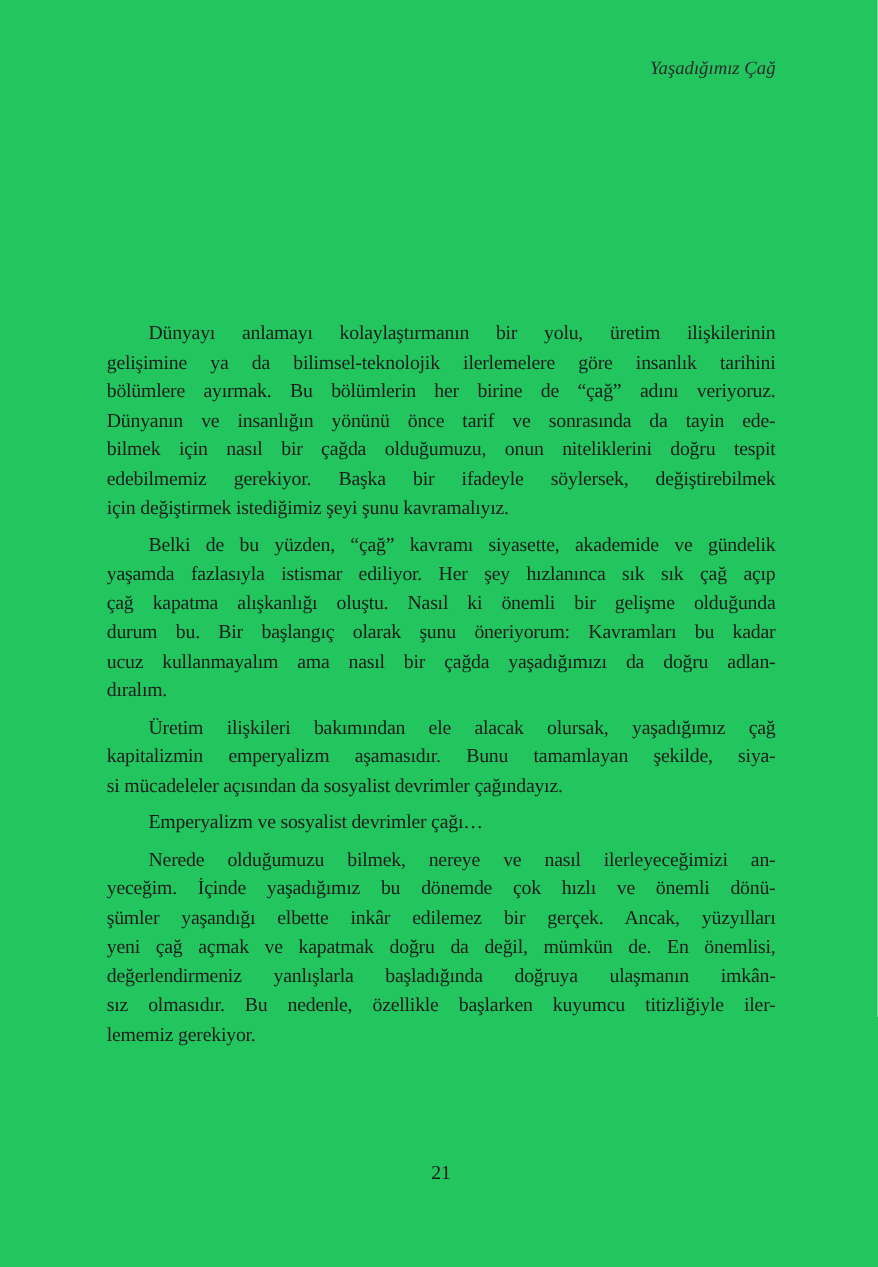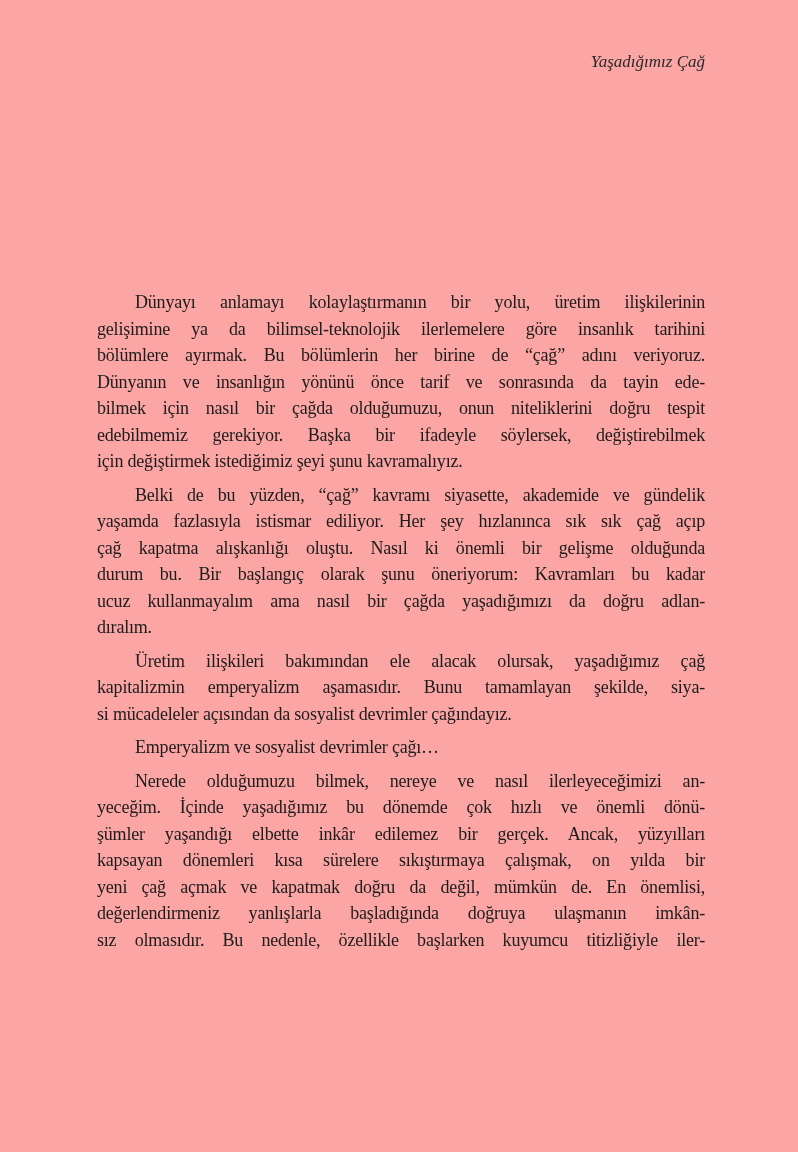"Yaşadığımız Çağ" .page { background: #fca5a5 -> #22c55e }
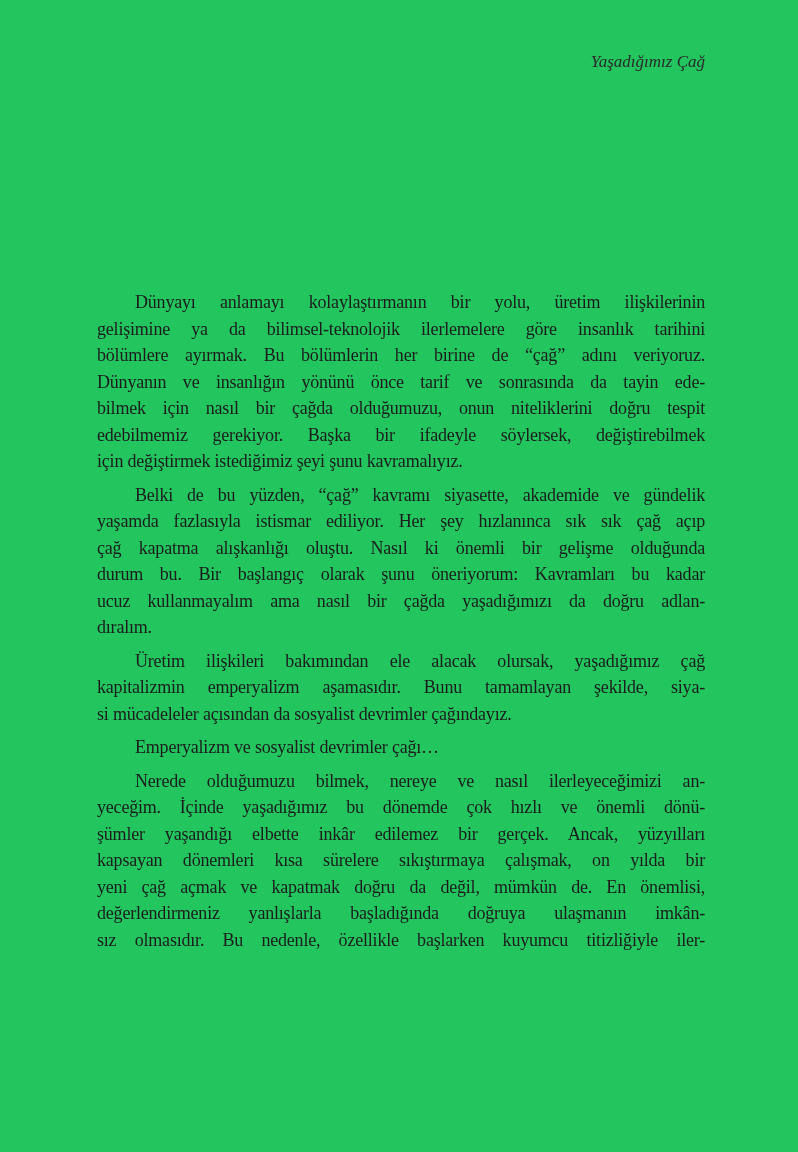"kapsayan dönemleri kısa sürelere" div.line { html: <div><span>kapsayan dönemleri kısa sürelere sıkıştırmaya çalışmak, on yılda bir</span></div> -> none }
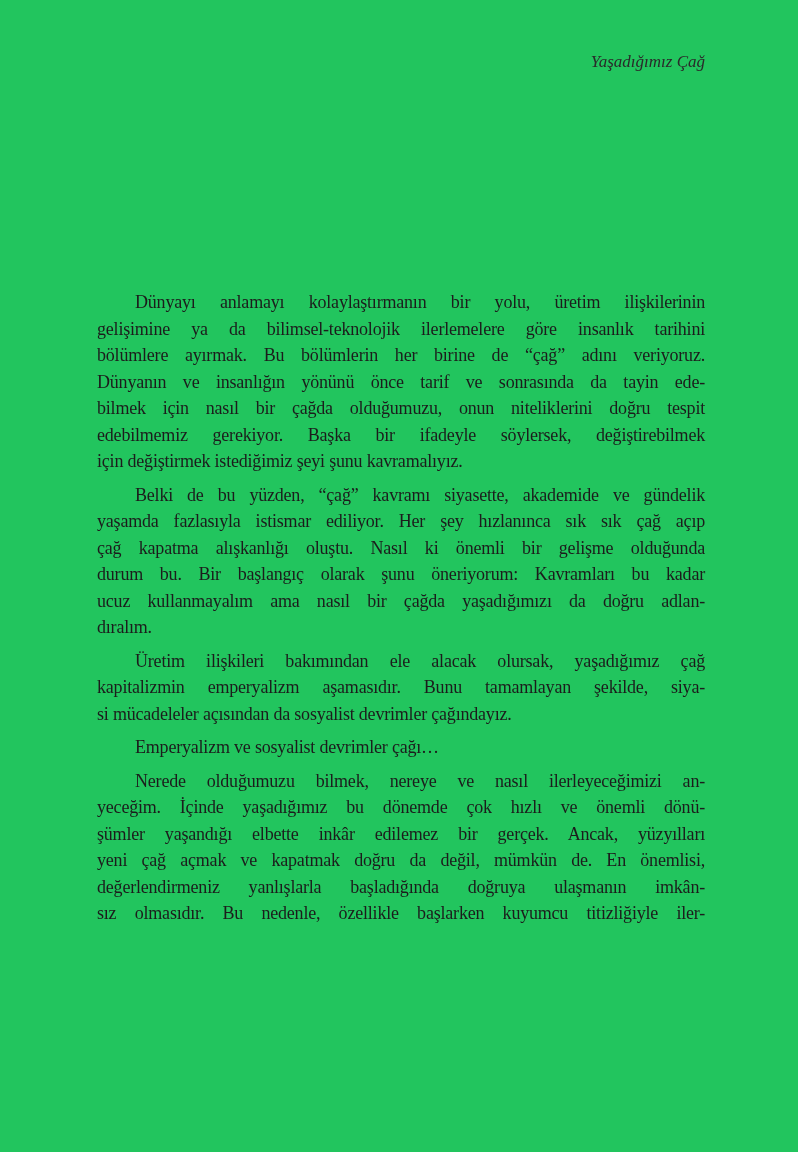"lememiz gerekiyor." div.line { html: none -> <div><span>lememiz gerekiyor.</span></div> }
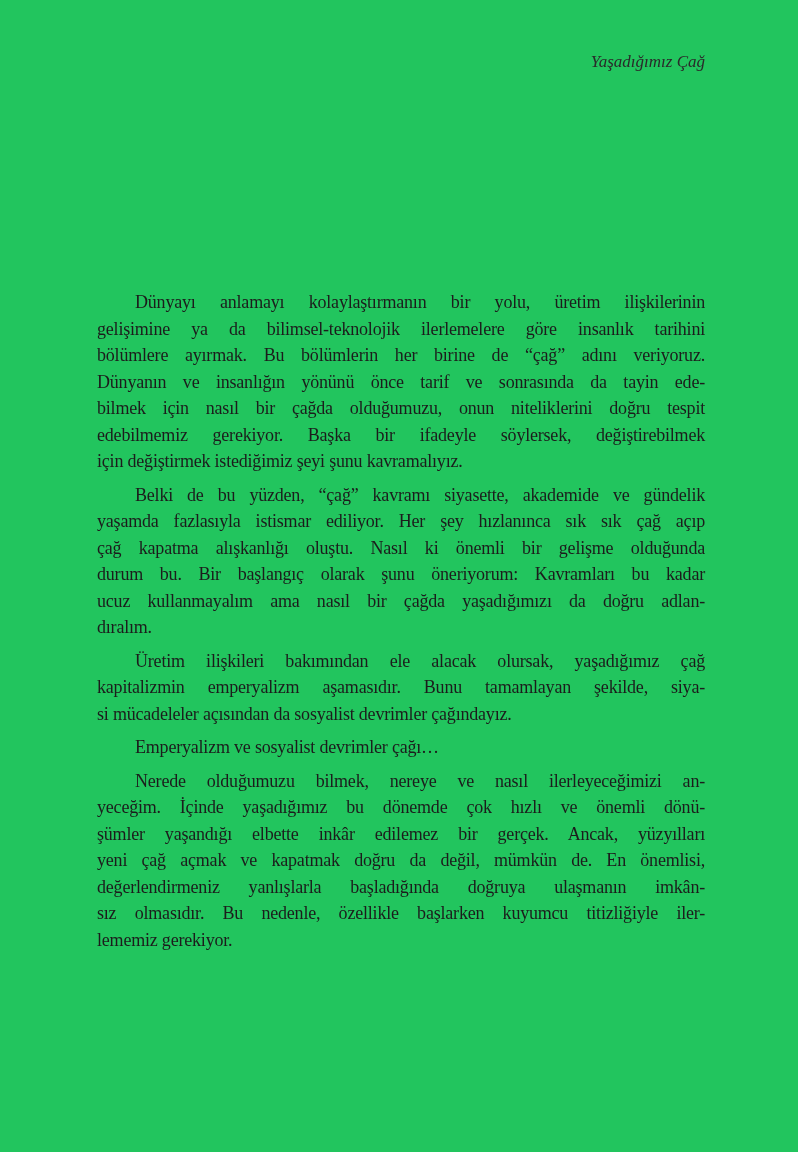"21" div.page-number { html: none -> <div>21</div> }
